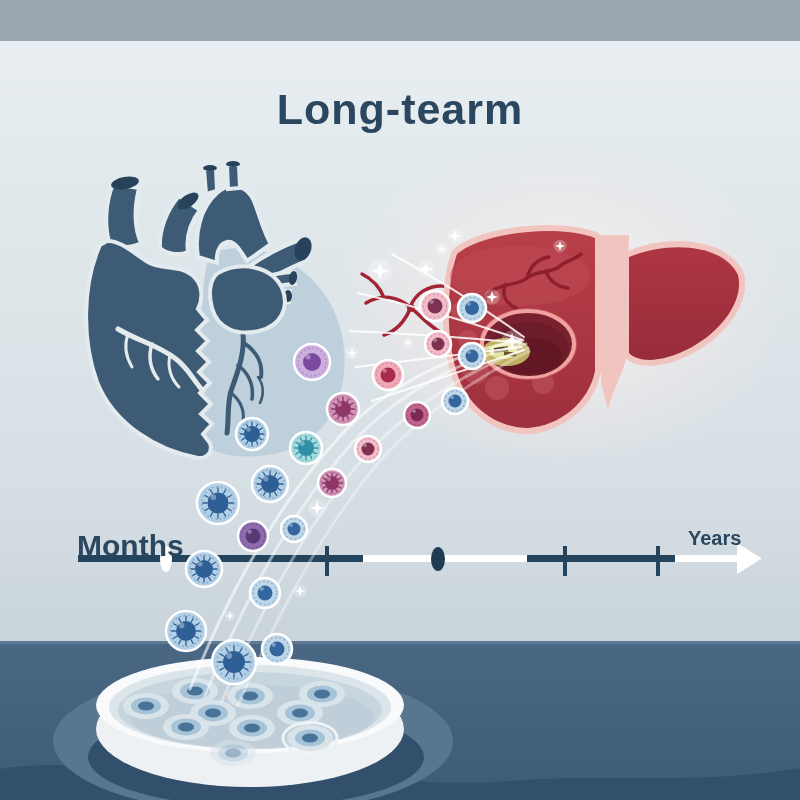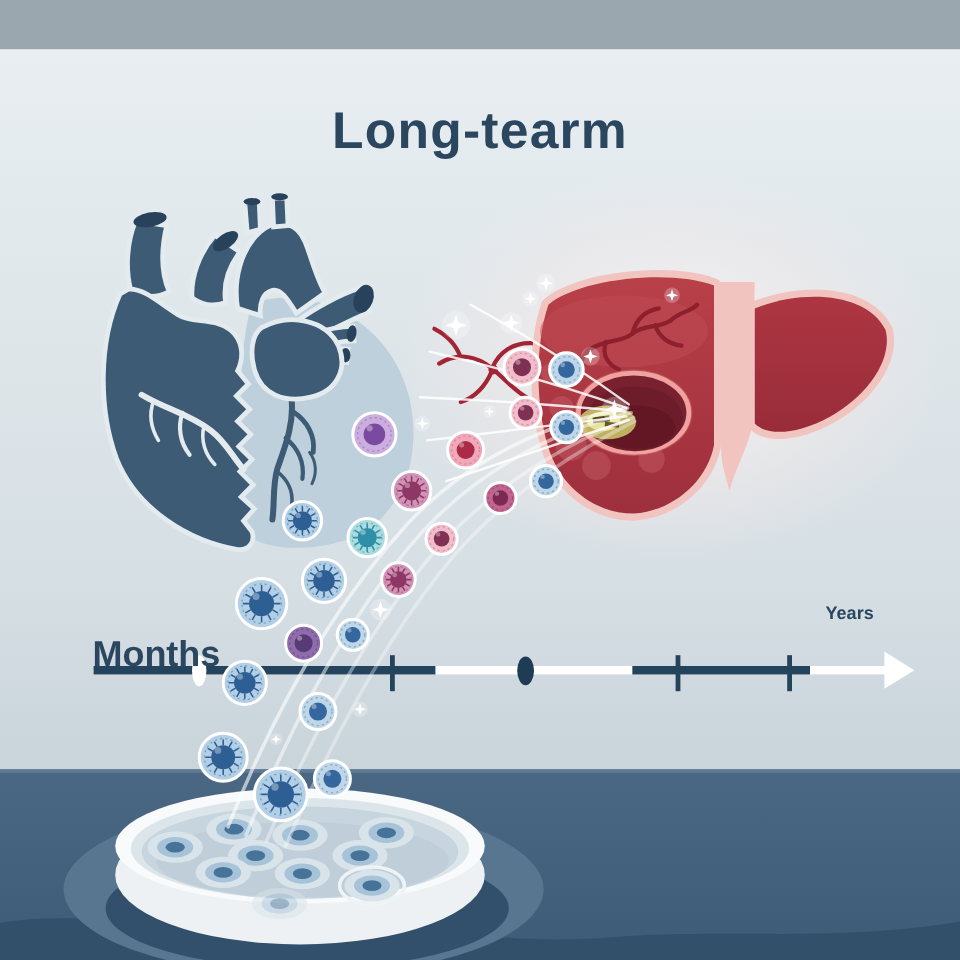"Years" .years { font-size: 15px -> 20px; top: 462px -> 486px }
